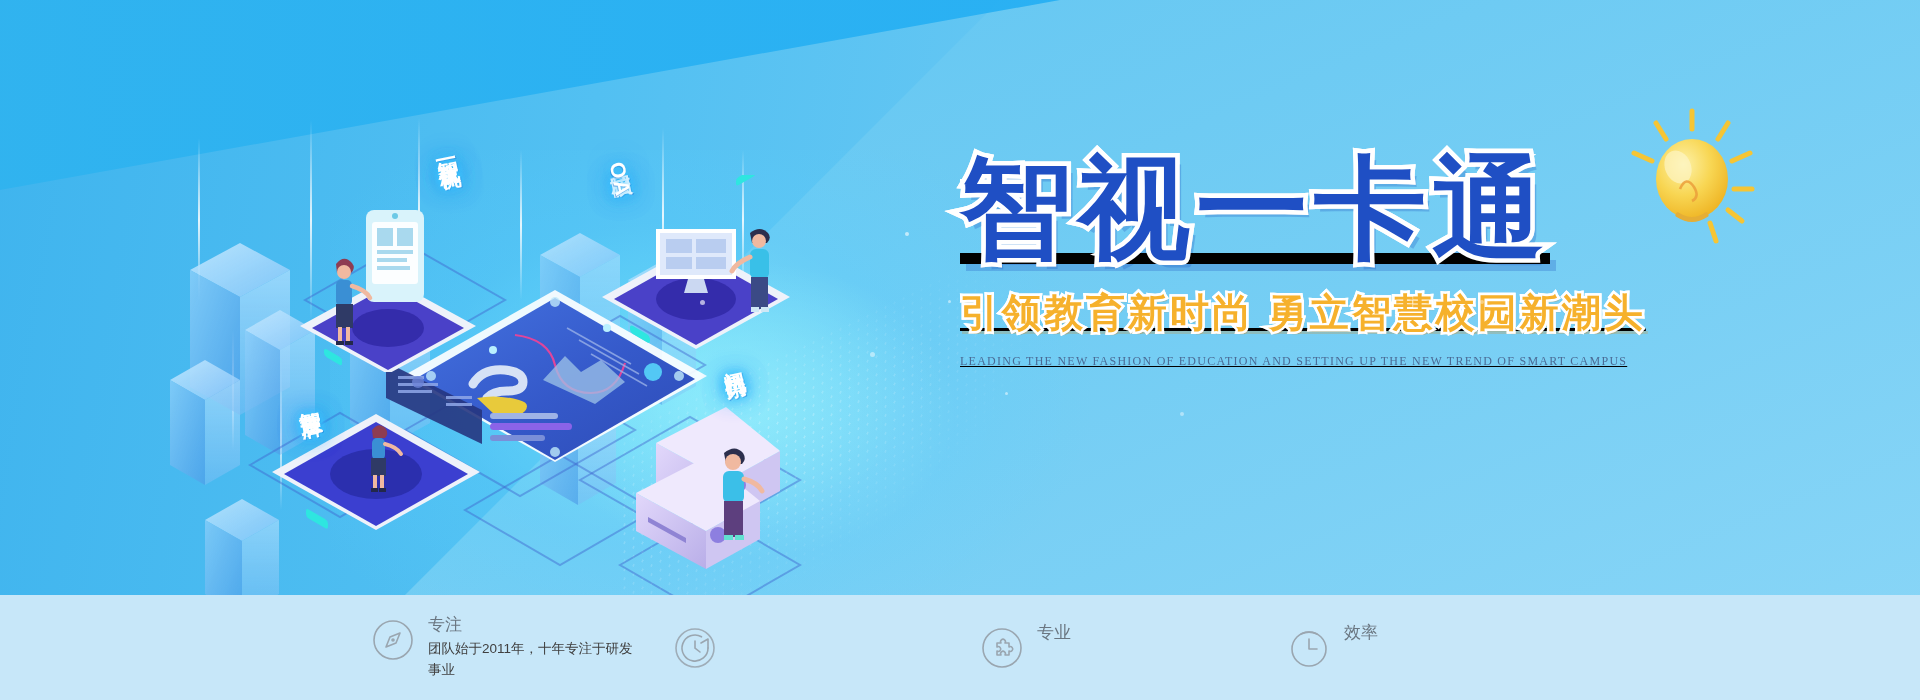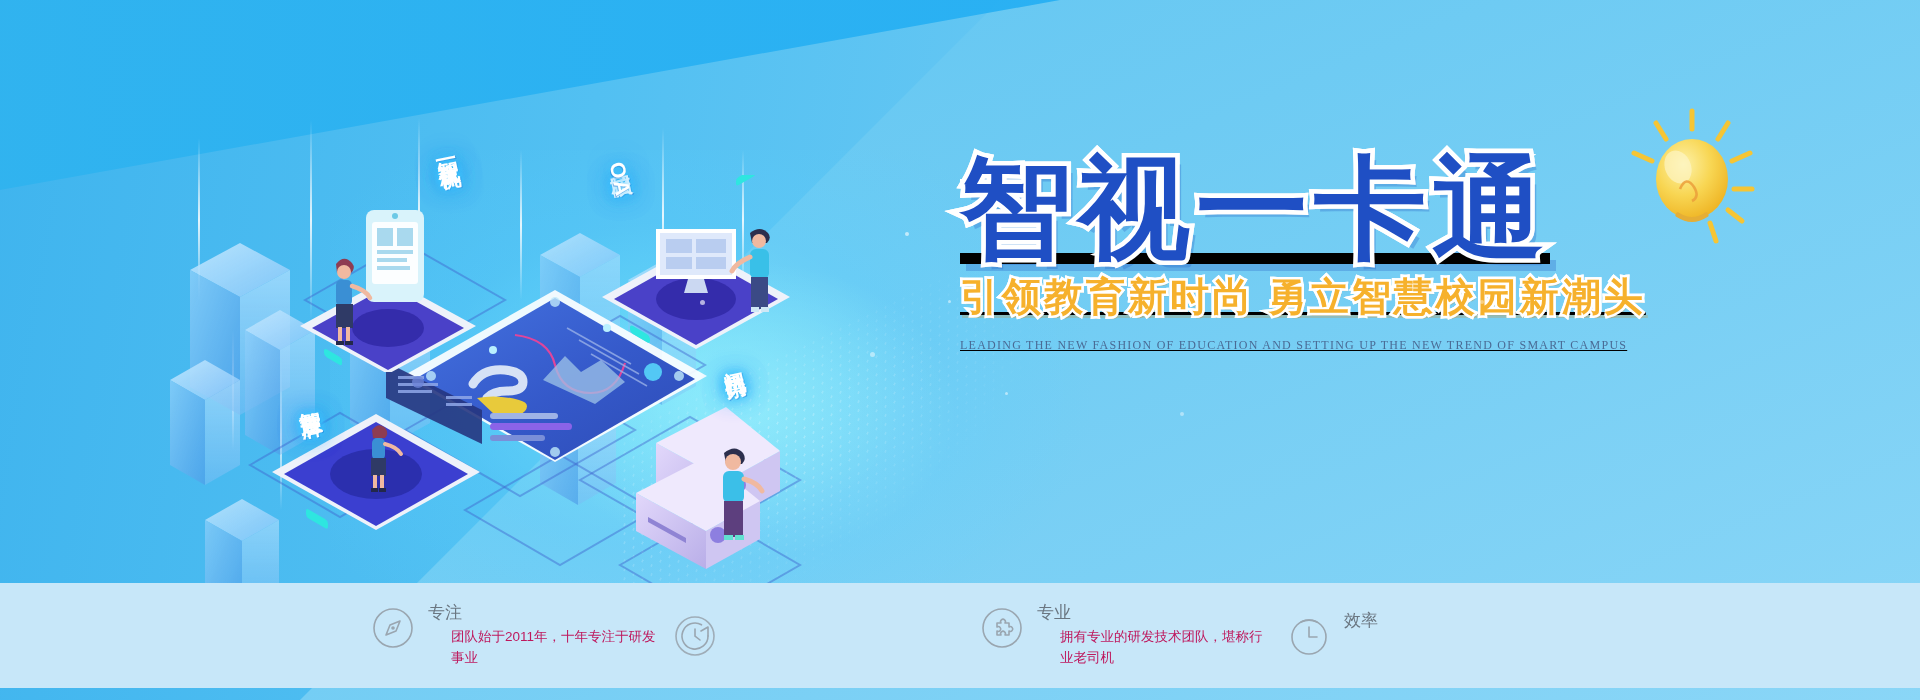"引领教育新时尚 勇立智慧校园新潮头" .subtitle { margin-top: 2px -> 18px }
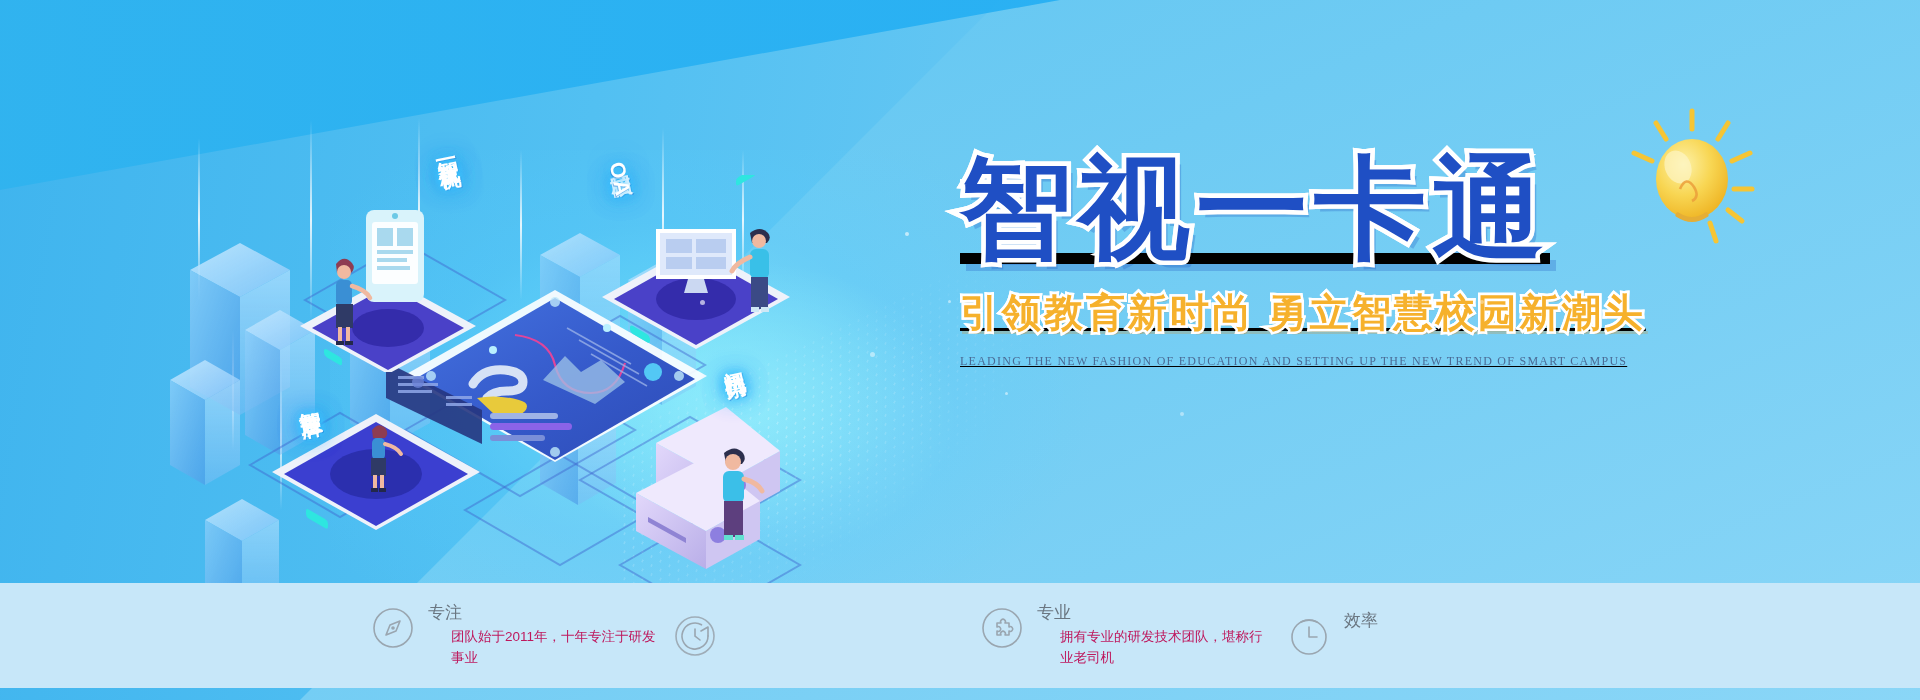"专注" .feature-bar { bottom: 12px -> 0 }
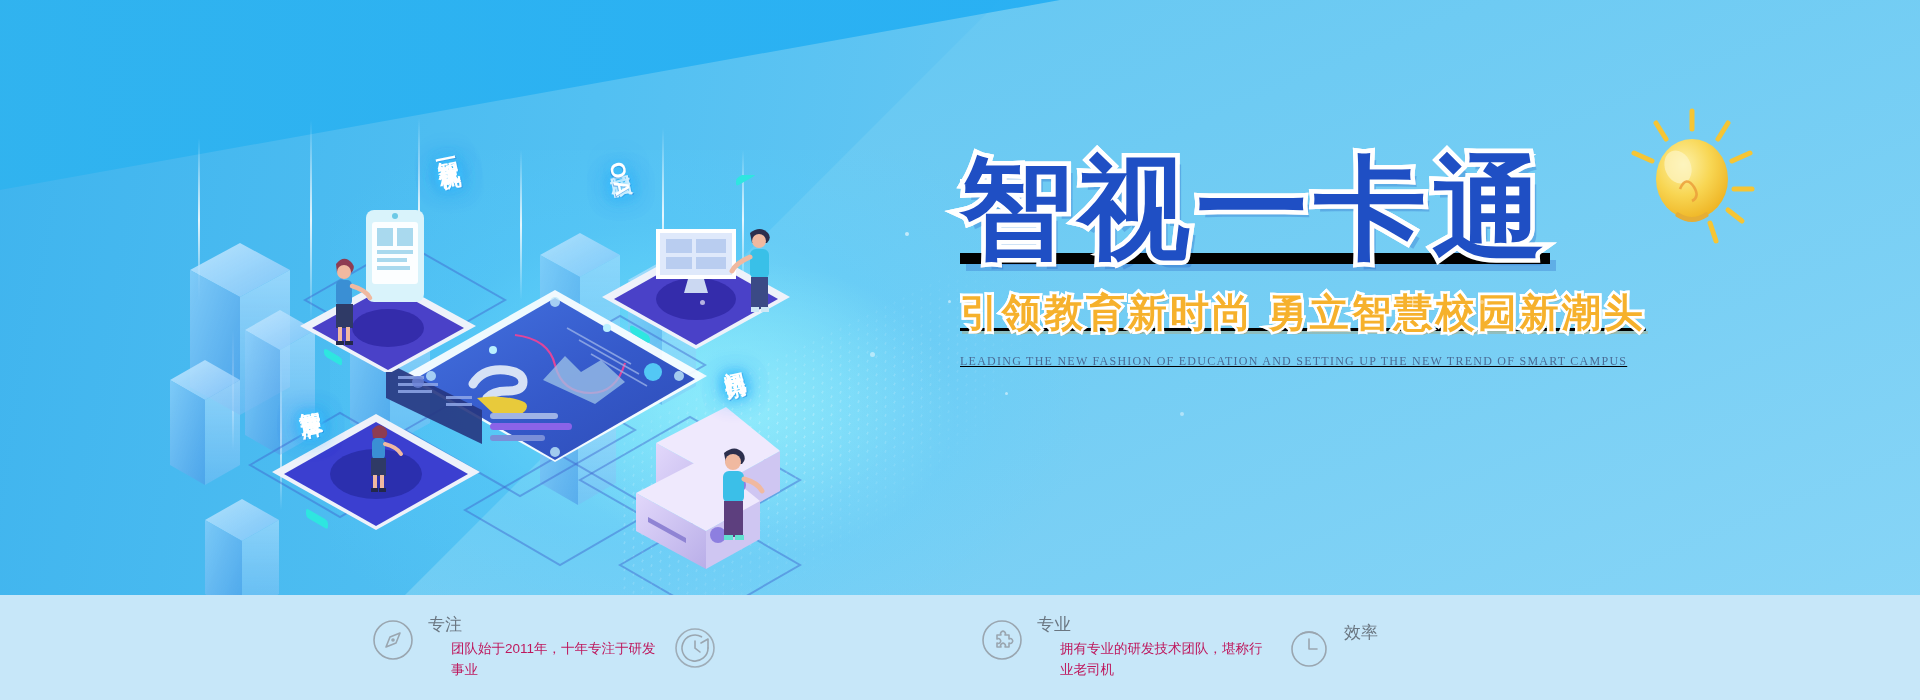"团队始于2011年，十年专注于研发事业" .f-desc { color: #be185d -> #404040; margin-left: 23px -> none }
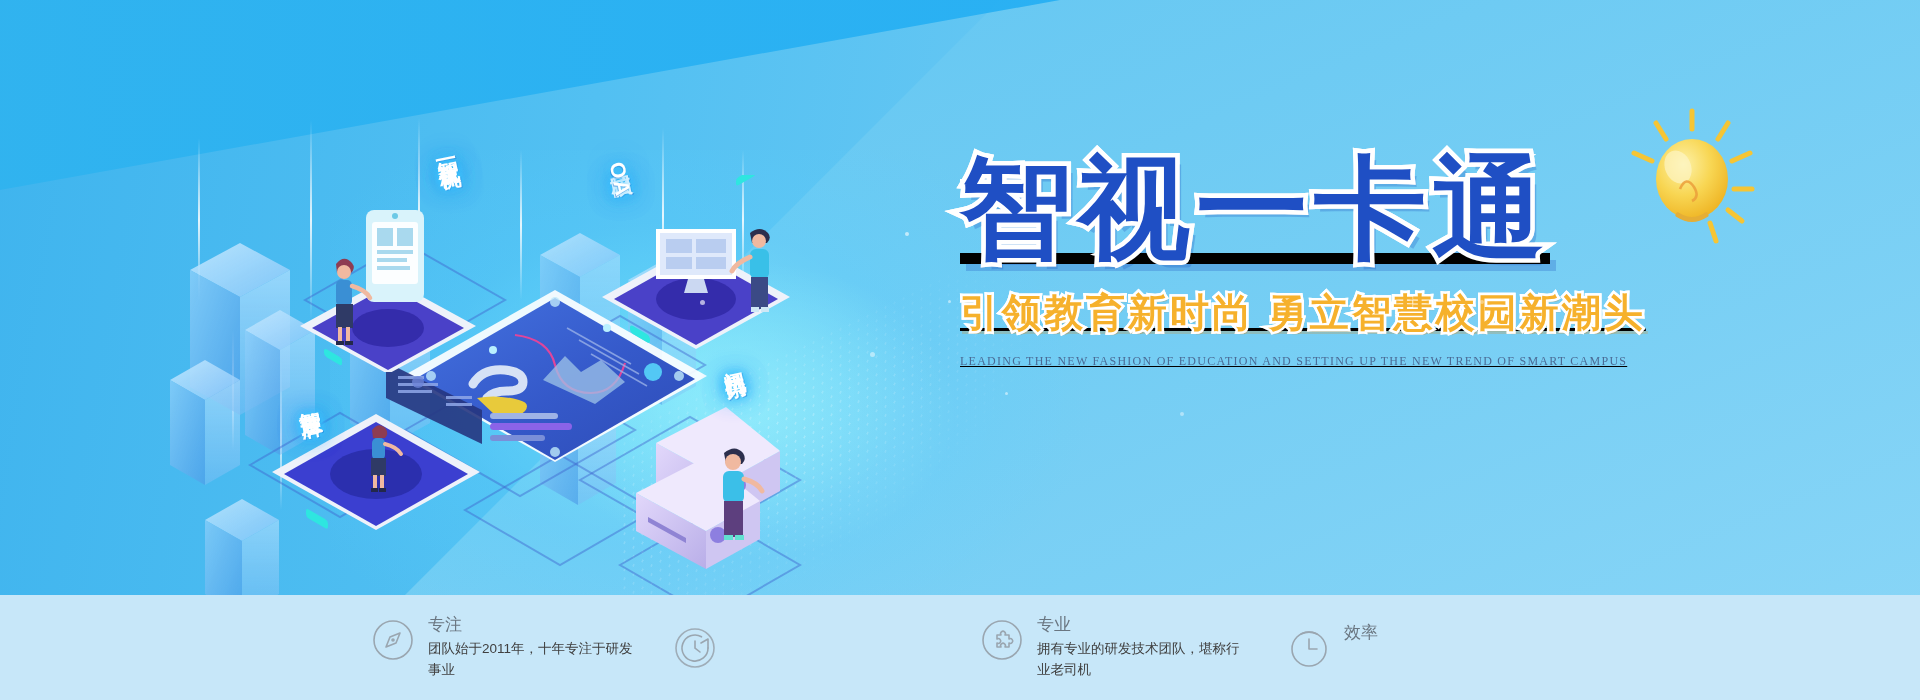"拥有专业的研发技术团队，堪称行业老司机" div.f-desc { html: <div>拥有专业的研发技术团队，堪称行业老司机</div> -> none }
